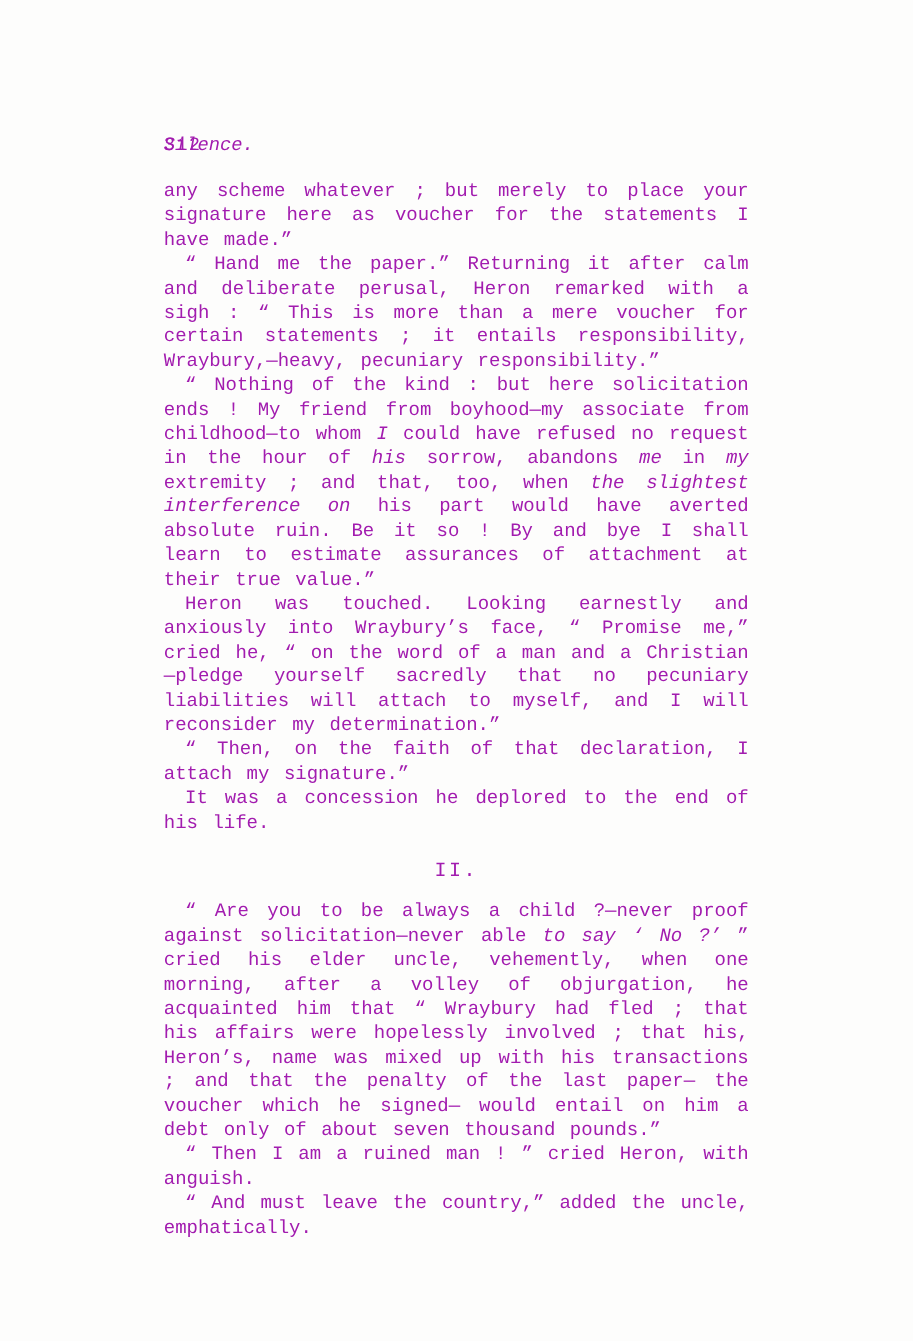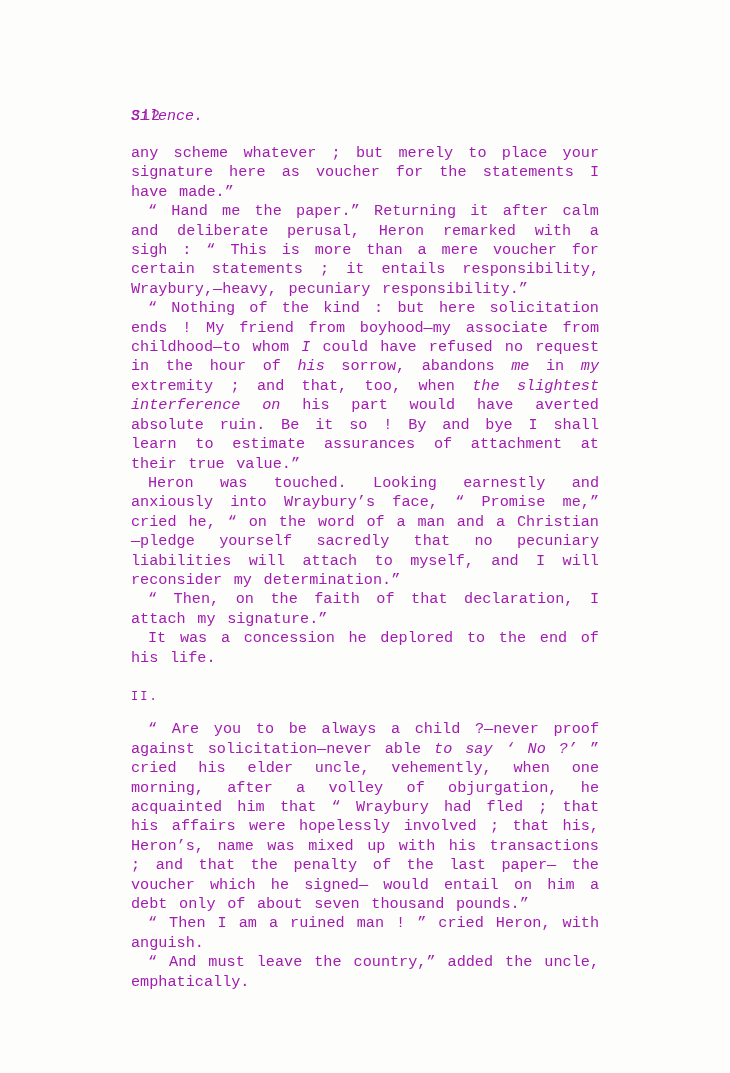"II." .section-heading { font-size: 12px -> 16px; text-align: left -> center }
